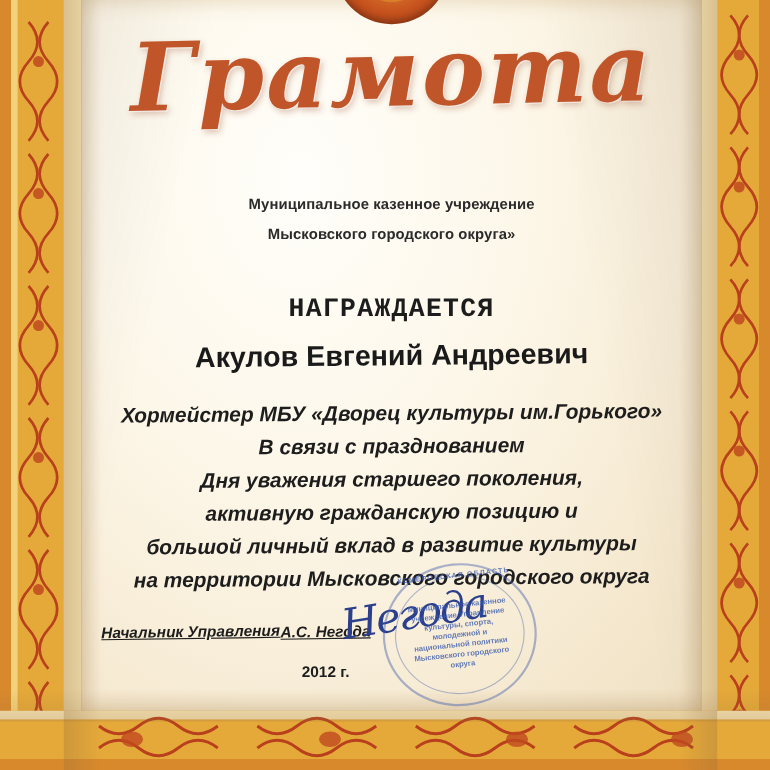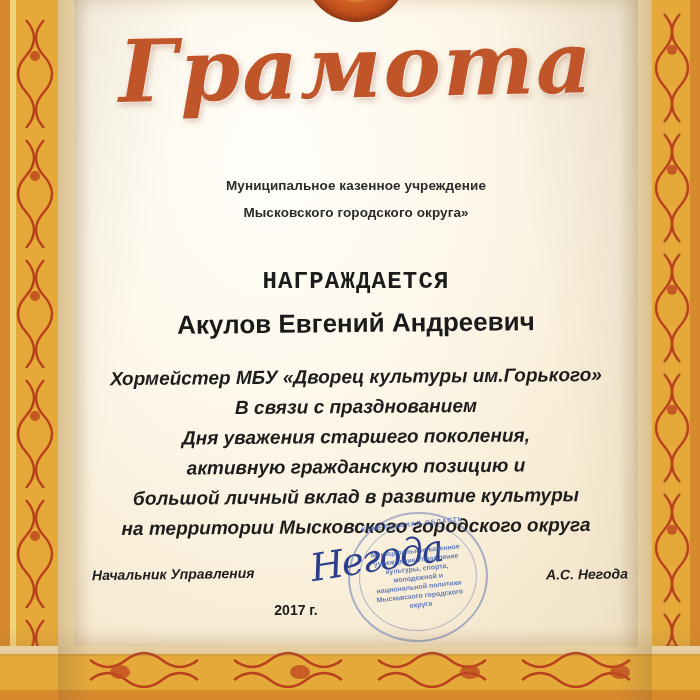"Начальник Управления" .sign-row { justify-content: space-between -> none; text-decoration: none -> underline }
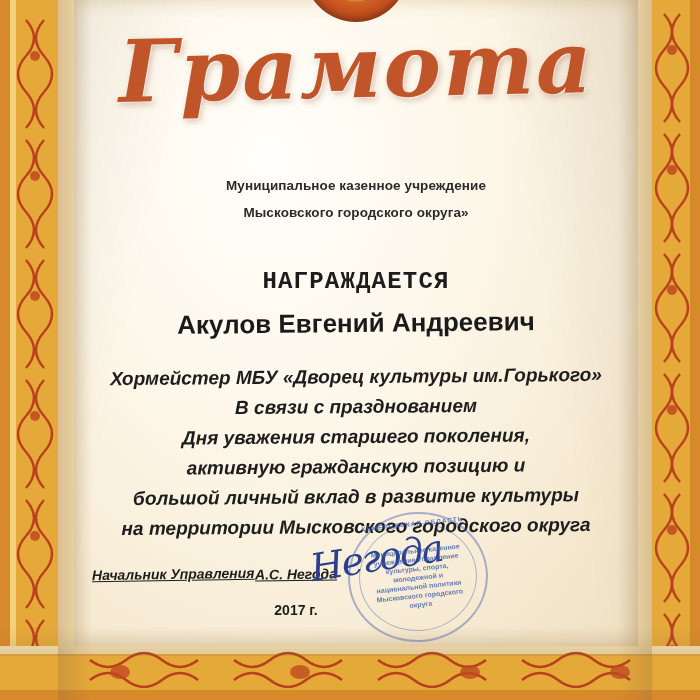"2017 г." div.year { text: 2017 -> 2012 }
